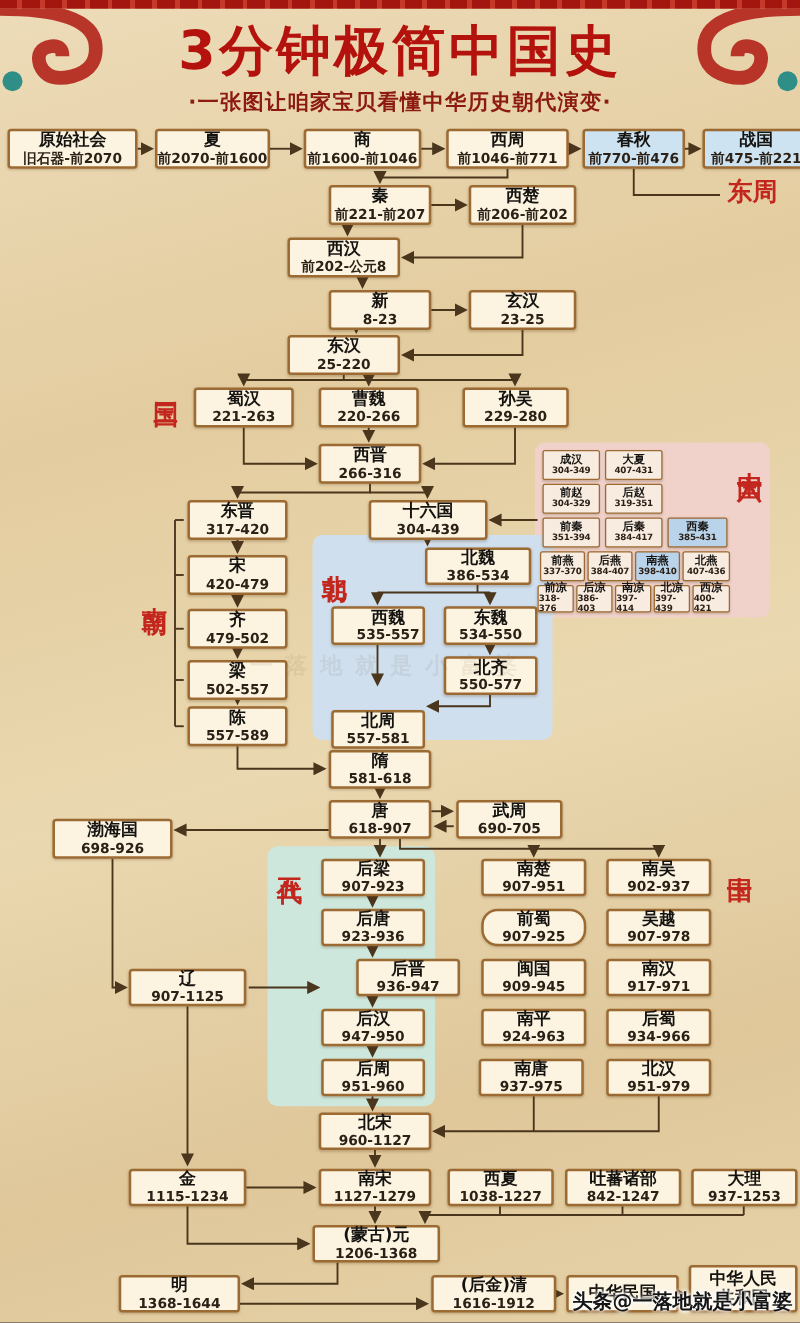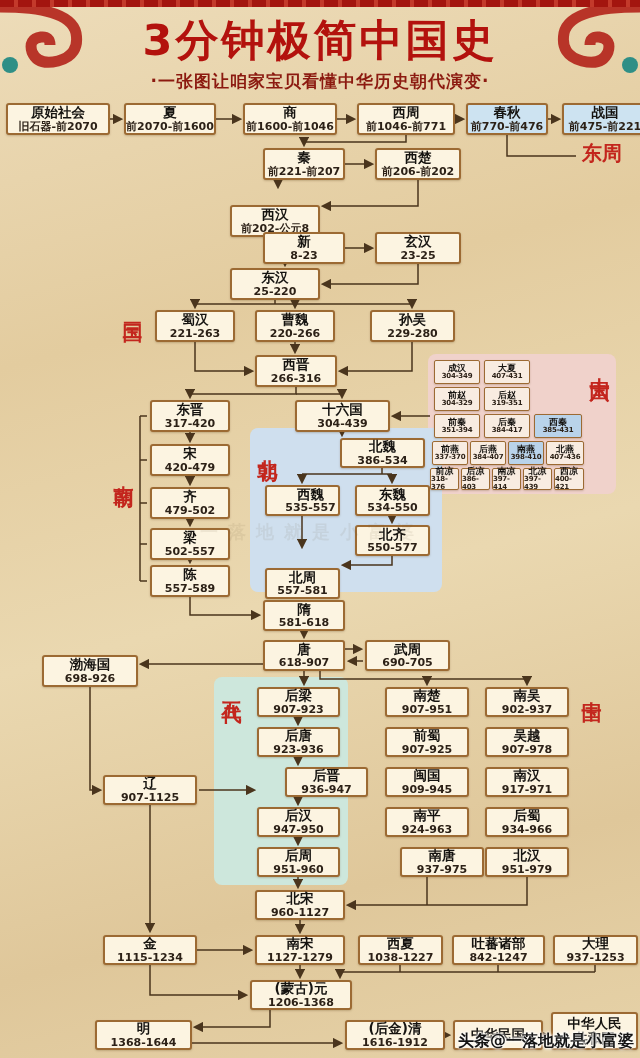"西汉" div.node { margin-top: 15px -> none }
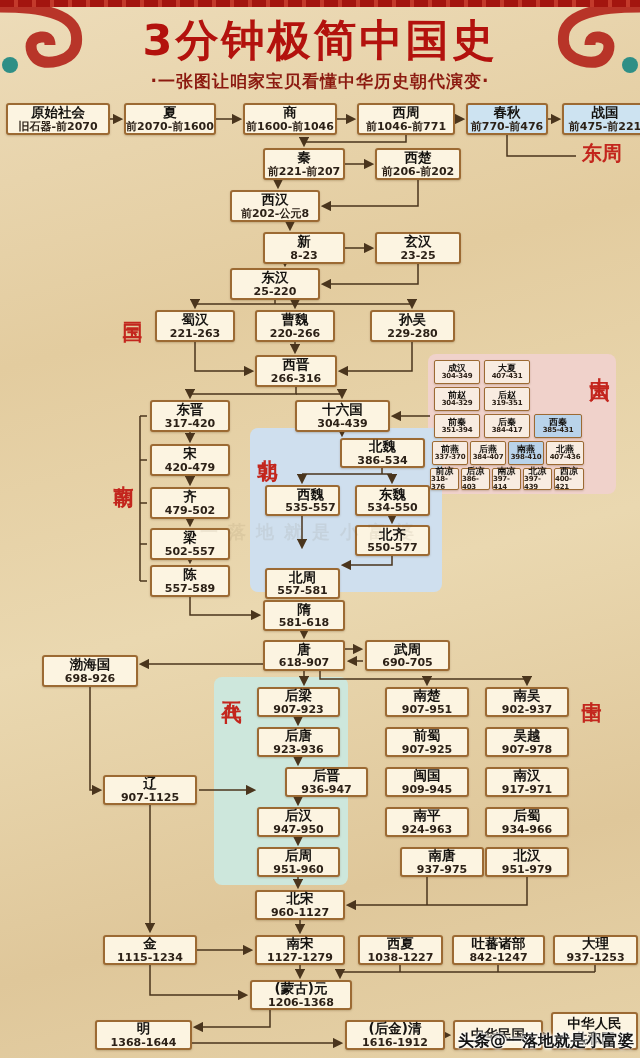"前蜀" div.node { border-radius: none -> 13px }
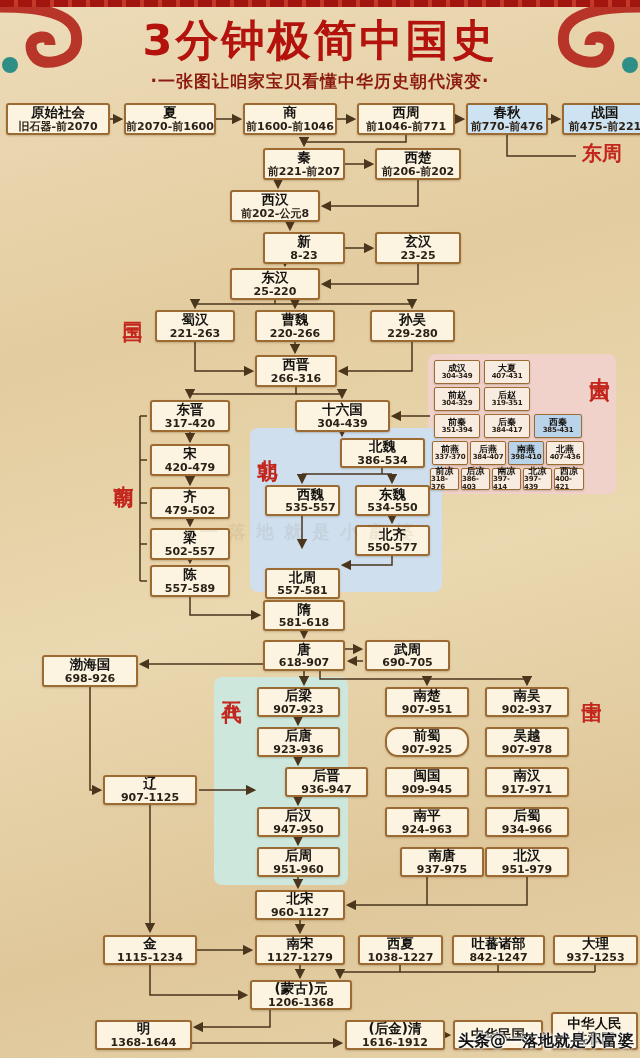"南唐" div.node { left: 400px -> 383px }
